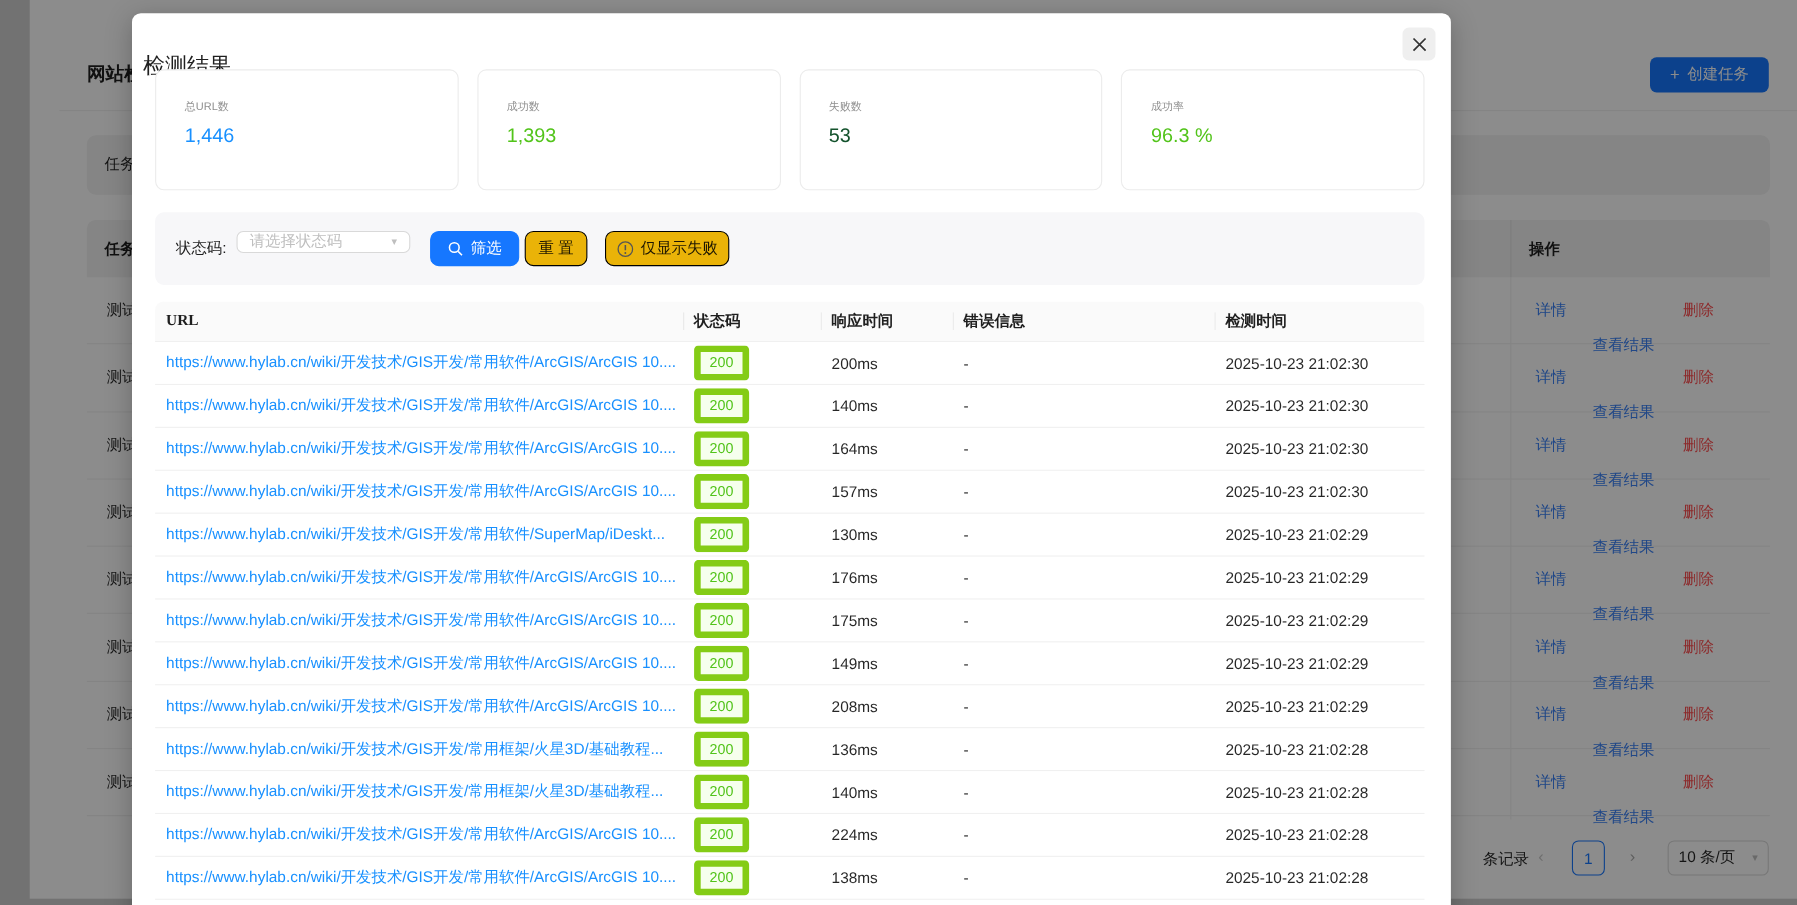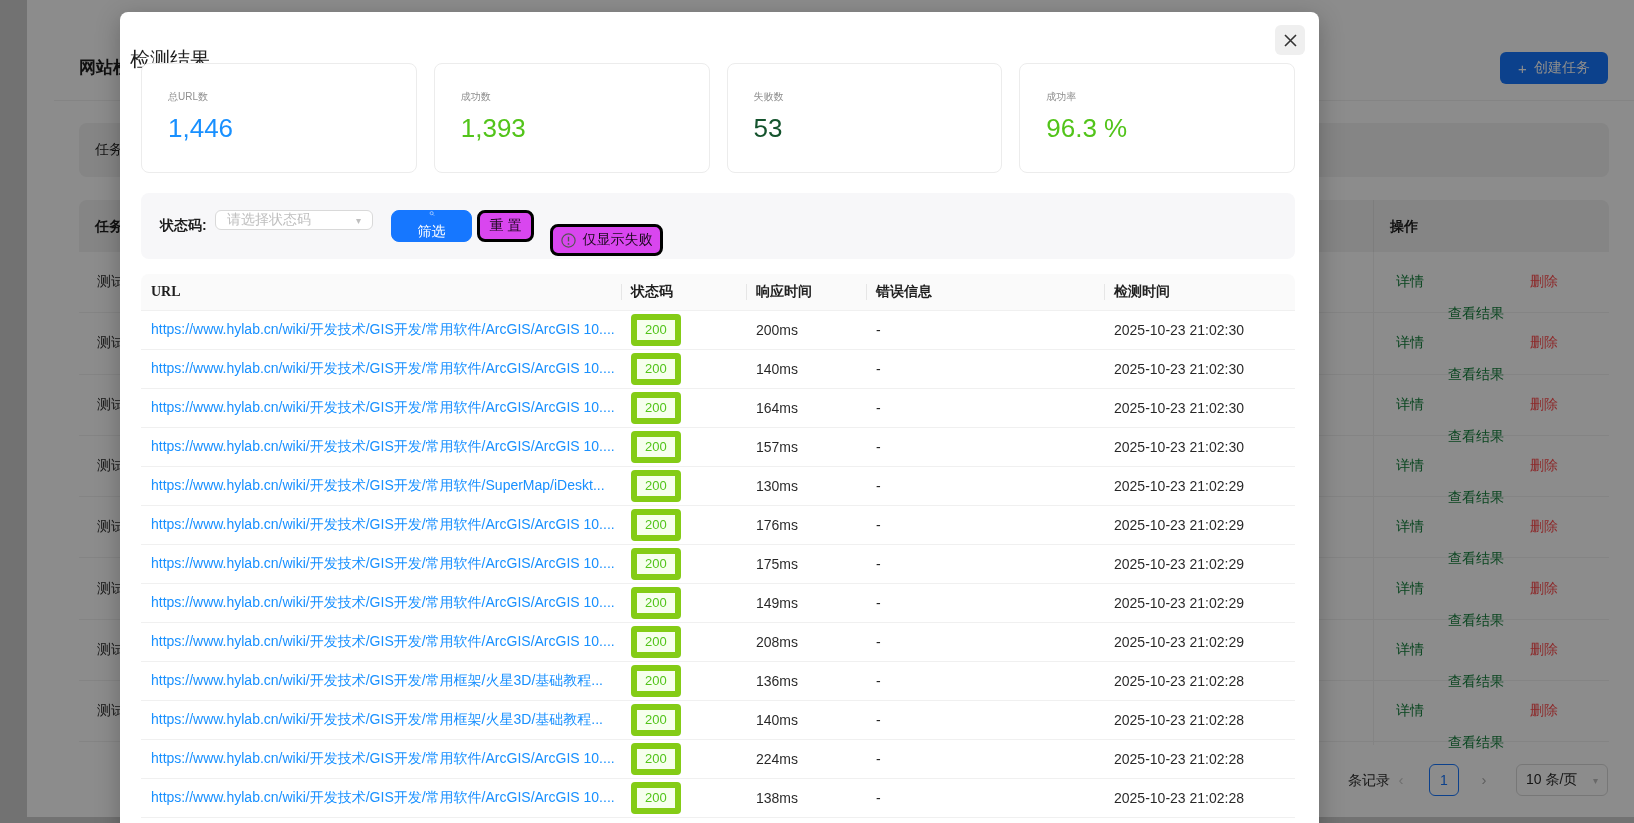"1,446" .stat-value { font-size: 26px -> 18px }
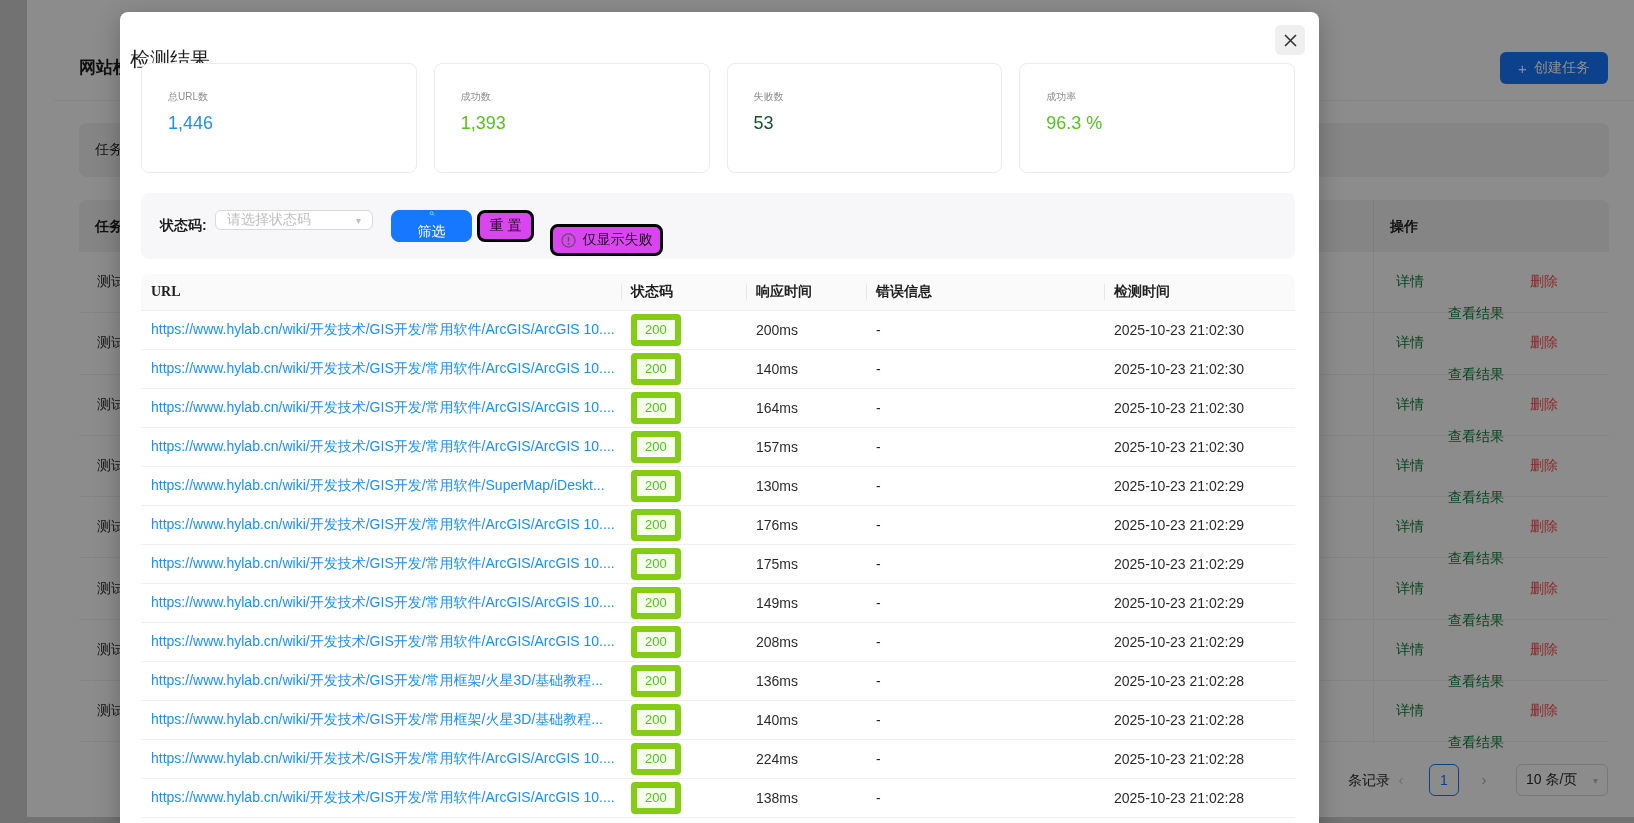"状态码:" .fb-label { font-weight: 700 -> 400 }
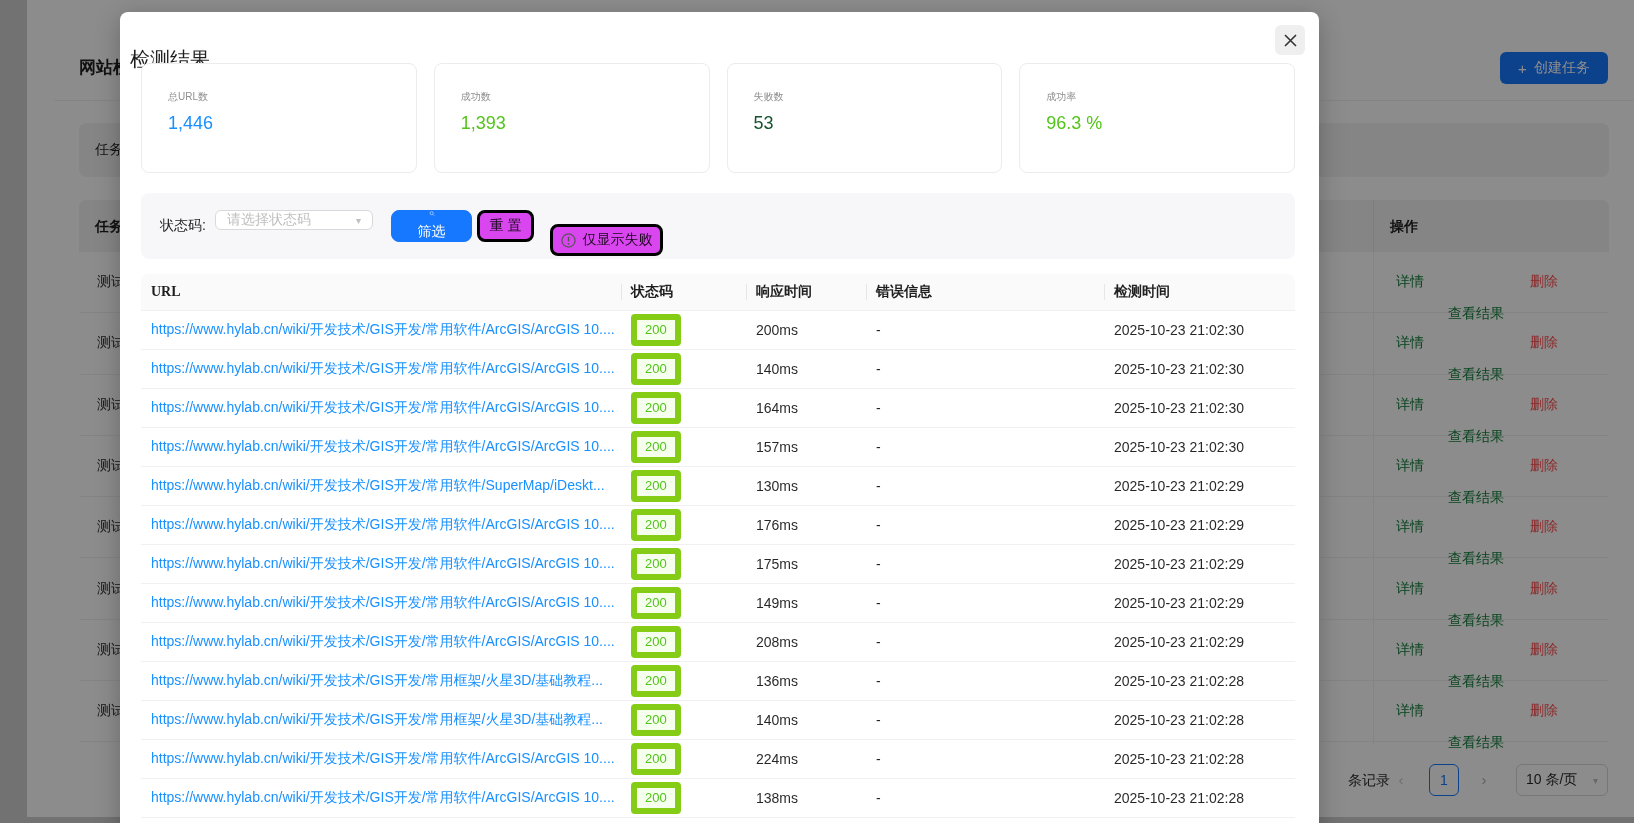"筛选" .btn-primary { flex-direction: column -> none }
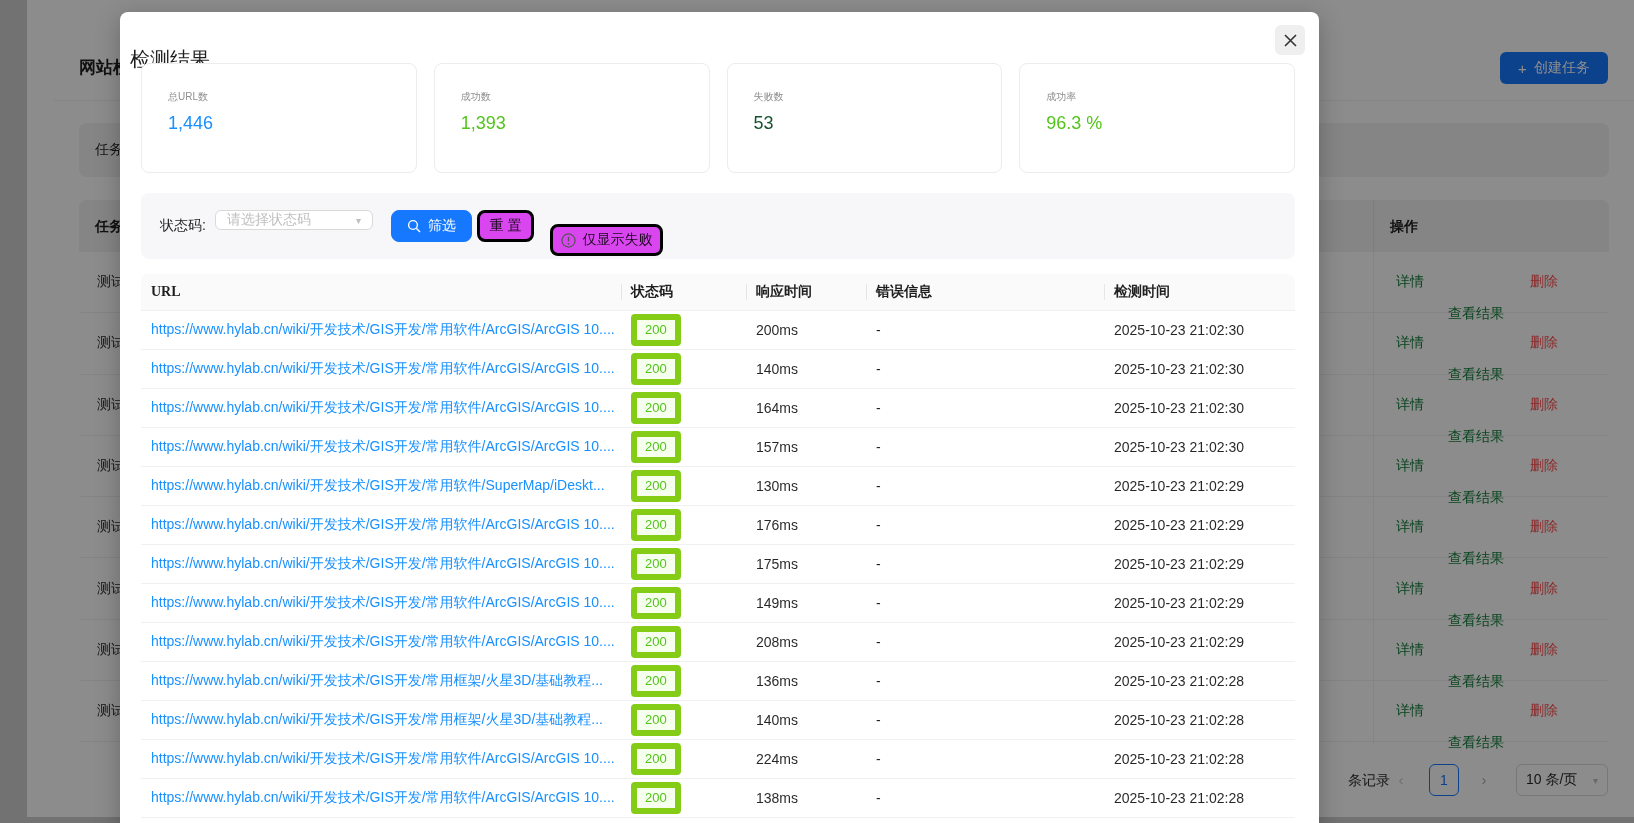"重 置" .btn-plain { background: #d946ef -> #eab308; border: 3px solid #000000 -> 1px solid #000000 }
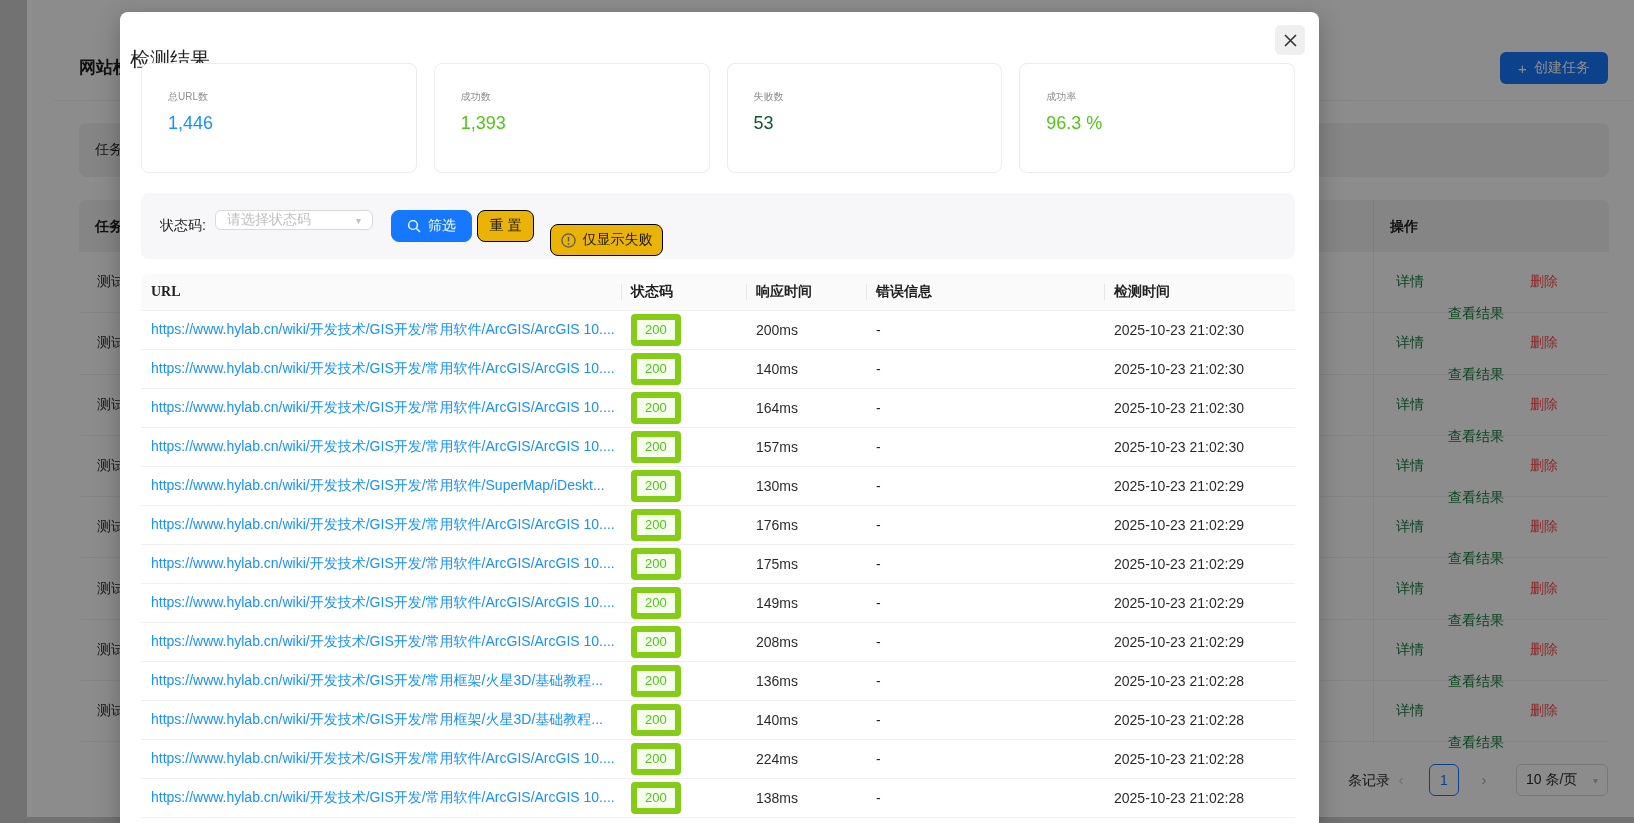"仅显示失败" .btn-fail { top: 31px -> 17px }
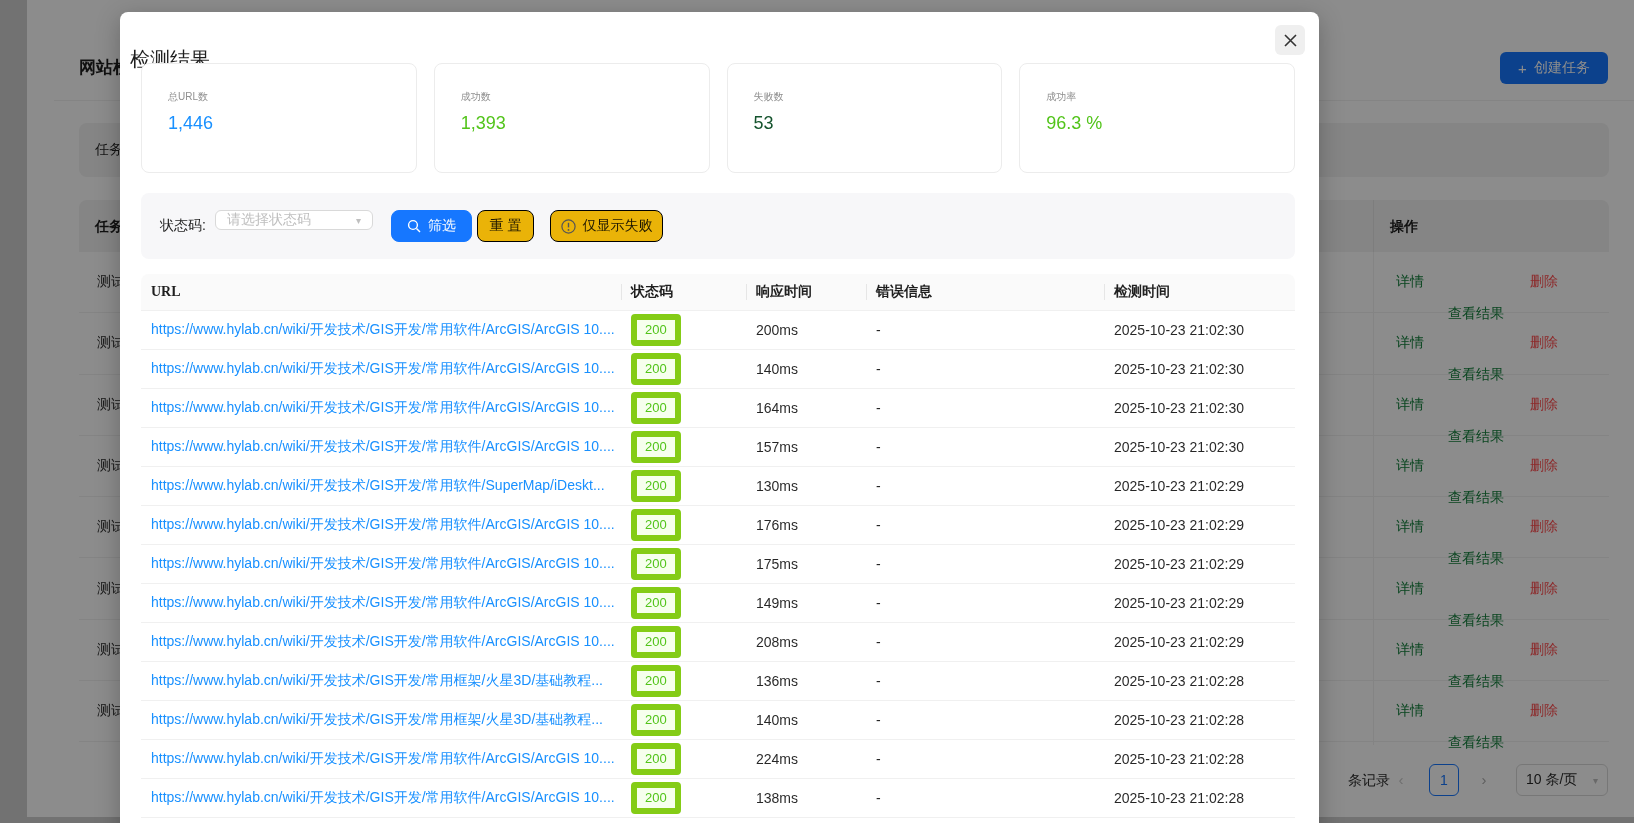"详情" .pg-row .lnk { color: #15803d -> #3b82f6 }
